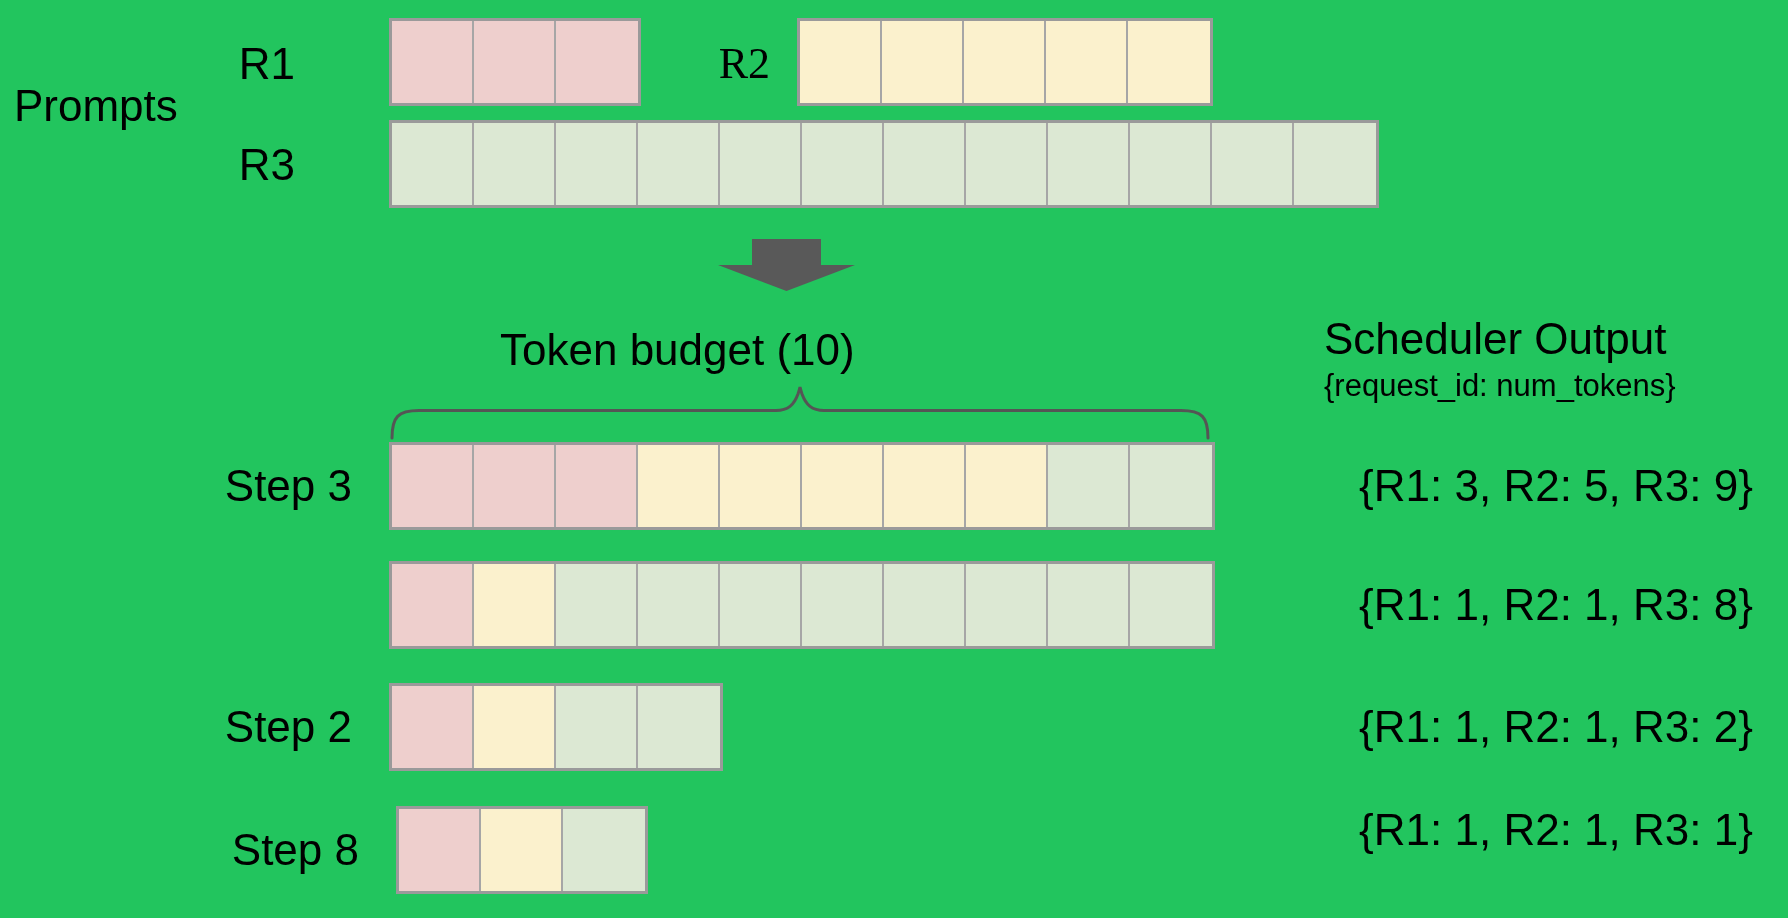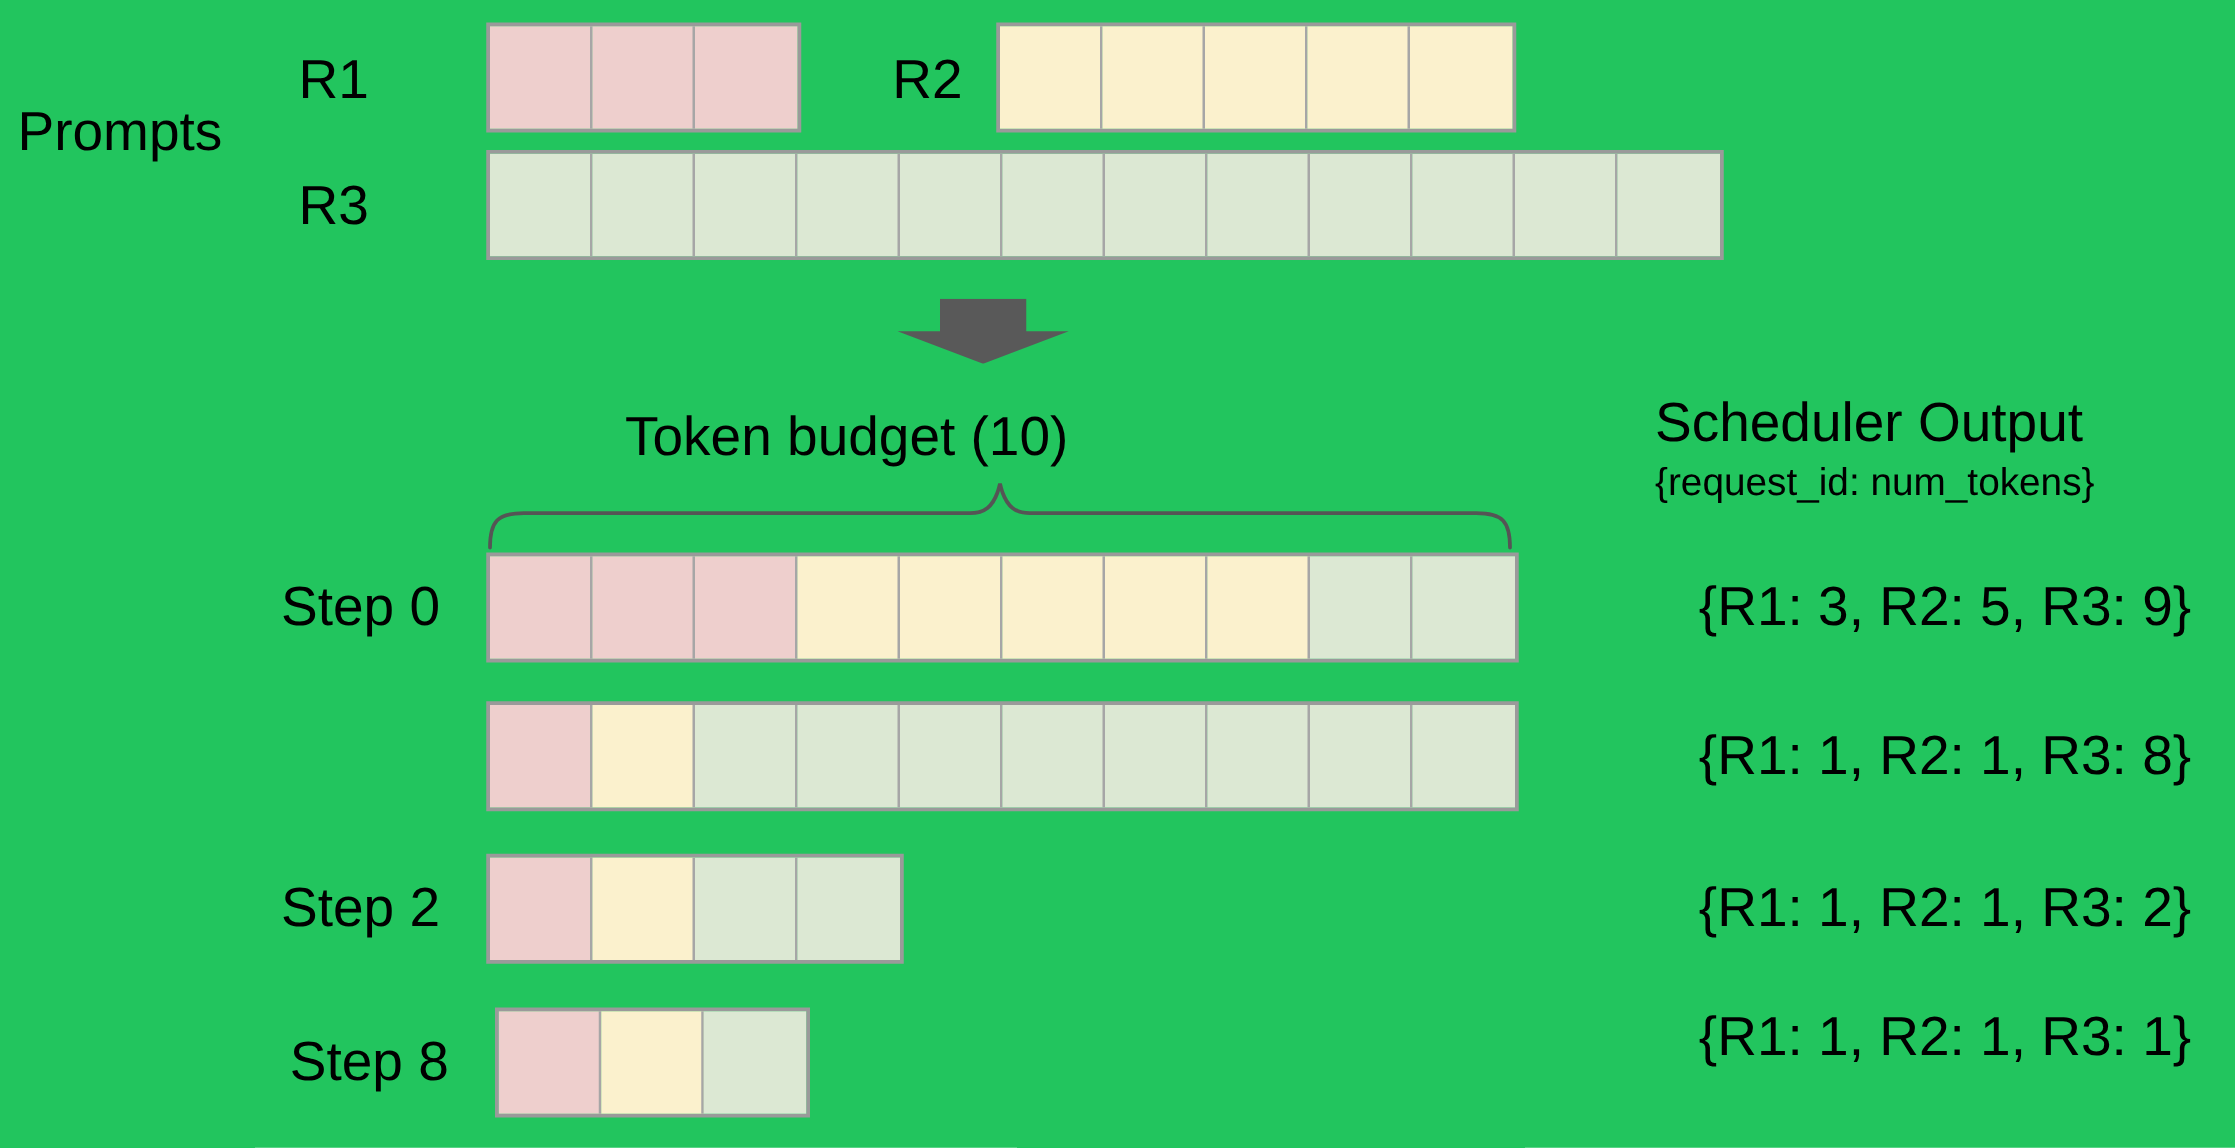"R2" .rlabel-r2 { font-family: none -> Liberation Serif, serif }
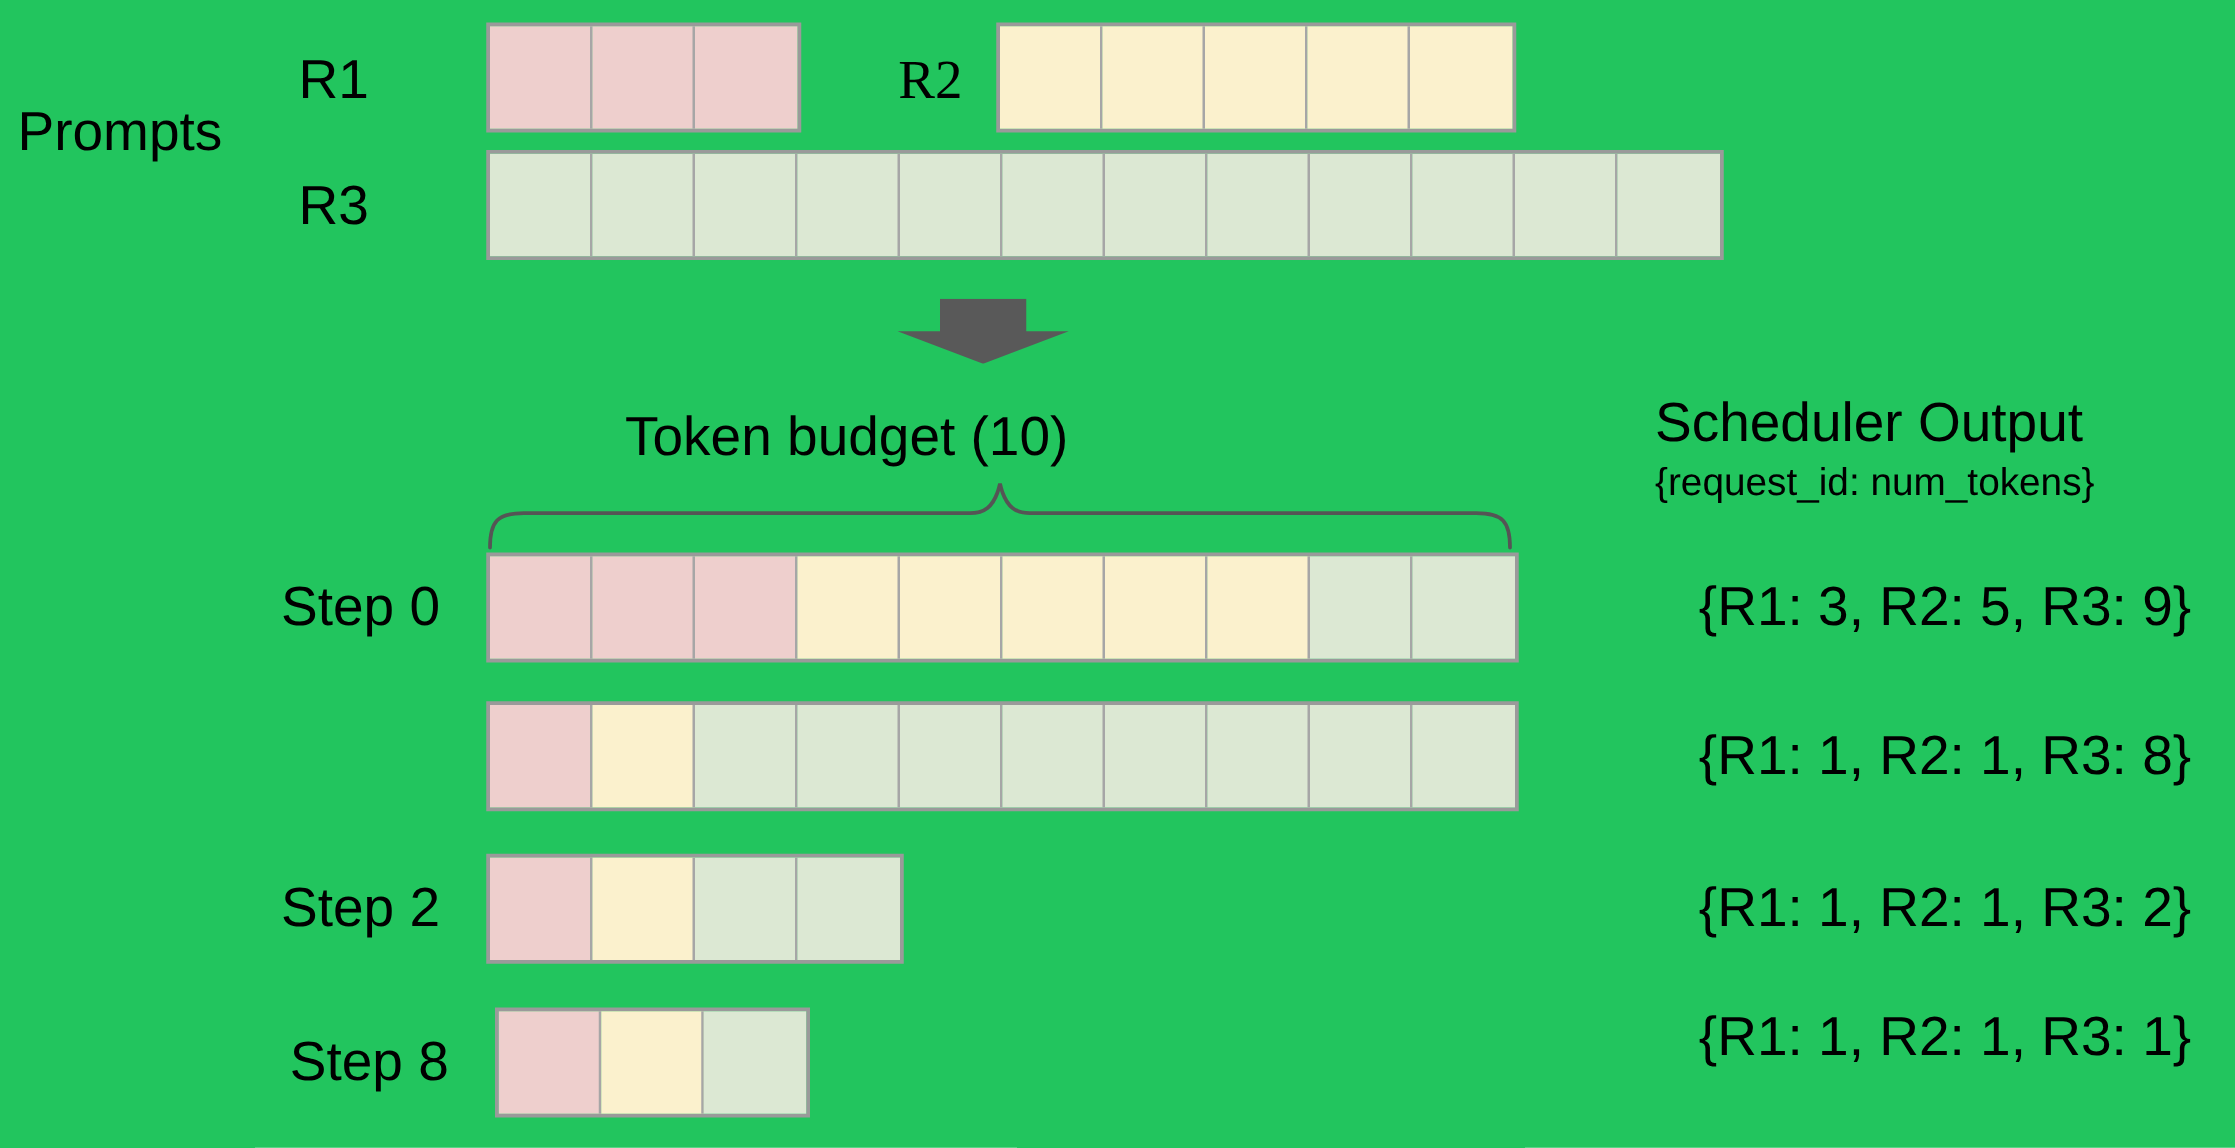"Step 0" div.txt { text: 0 -> 3 }
